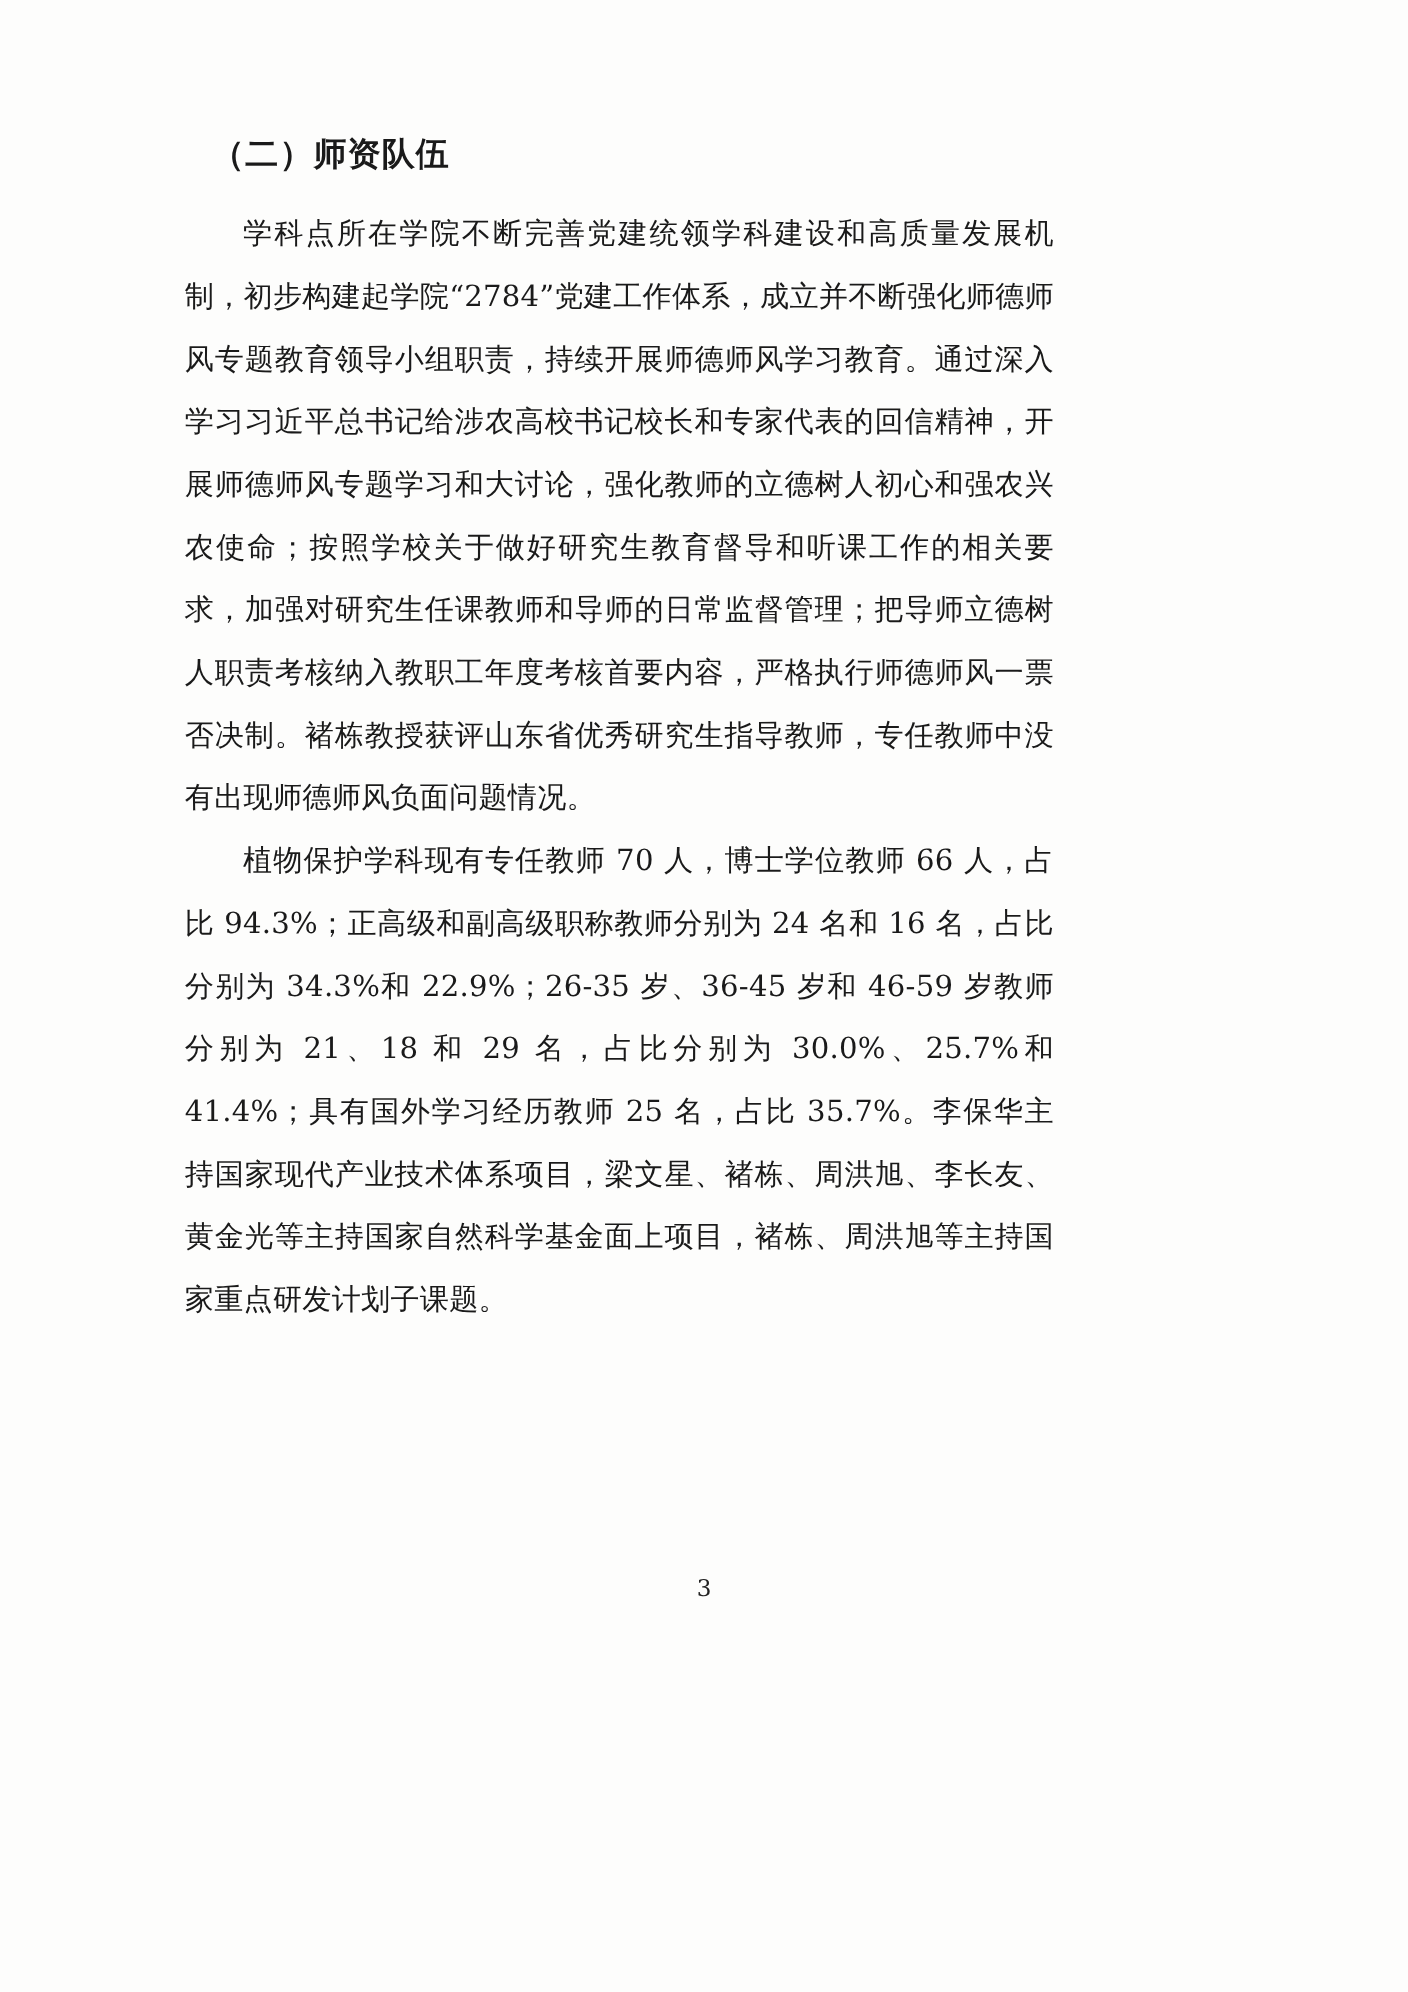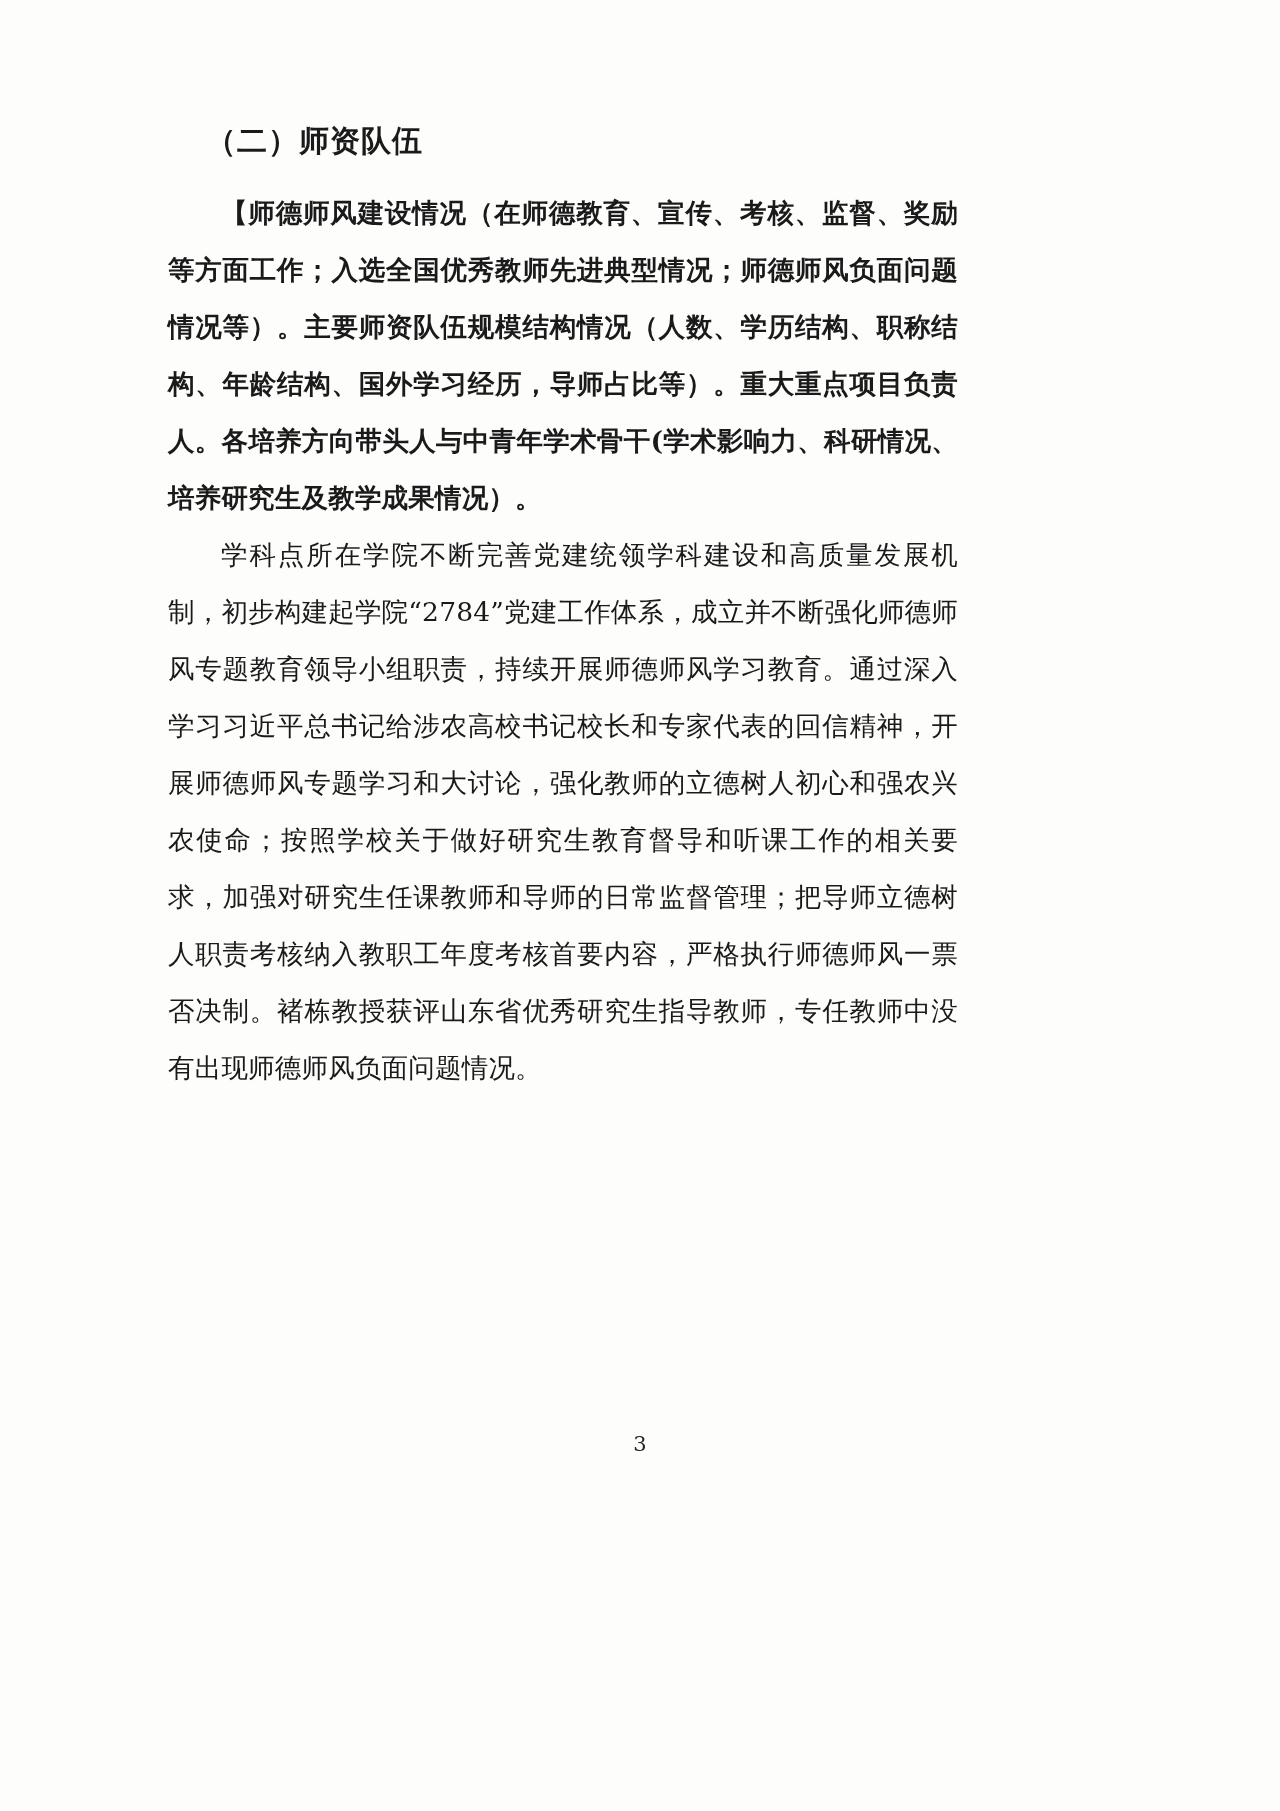"（二）师资队伍" .heading { margin: 0 0 22px 38px -> 0 0 22px 24px }
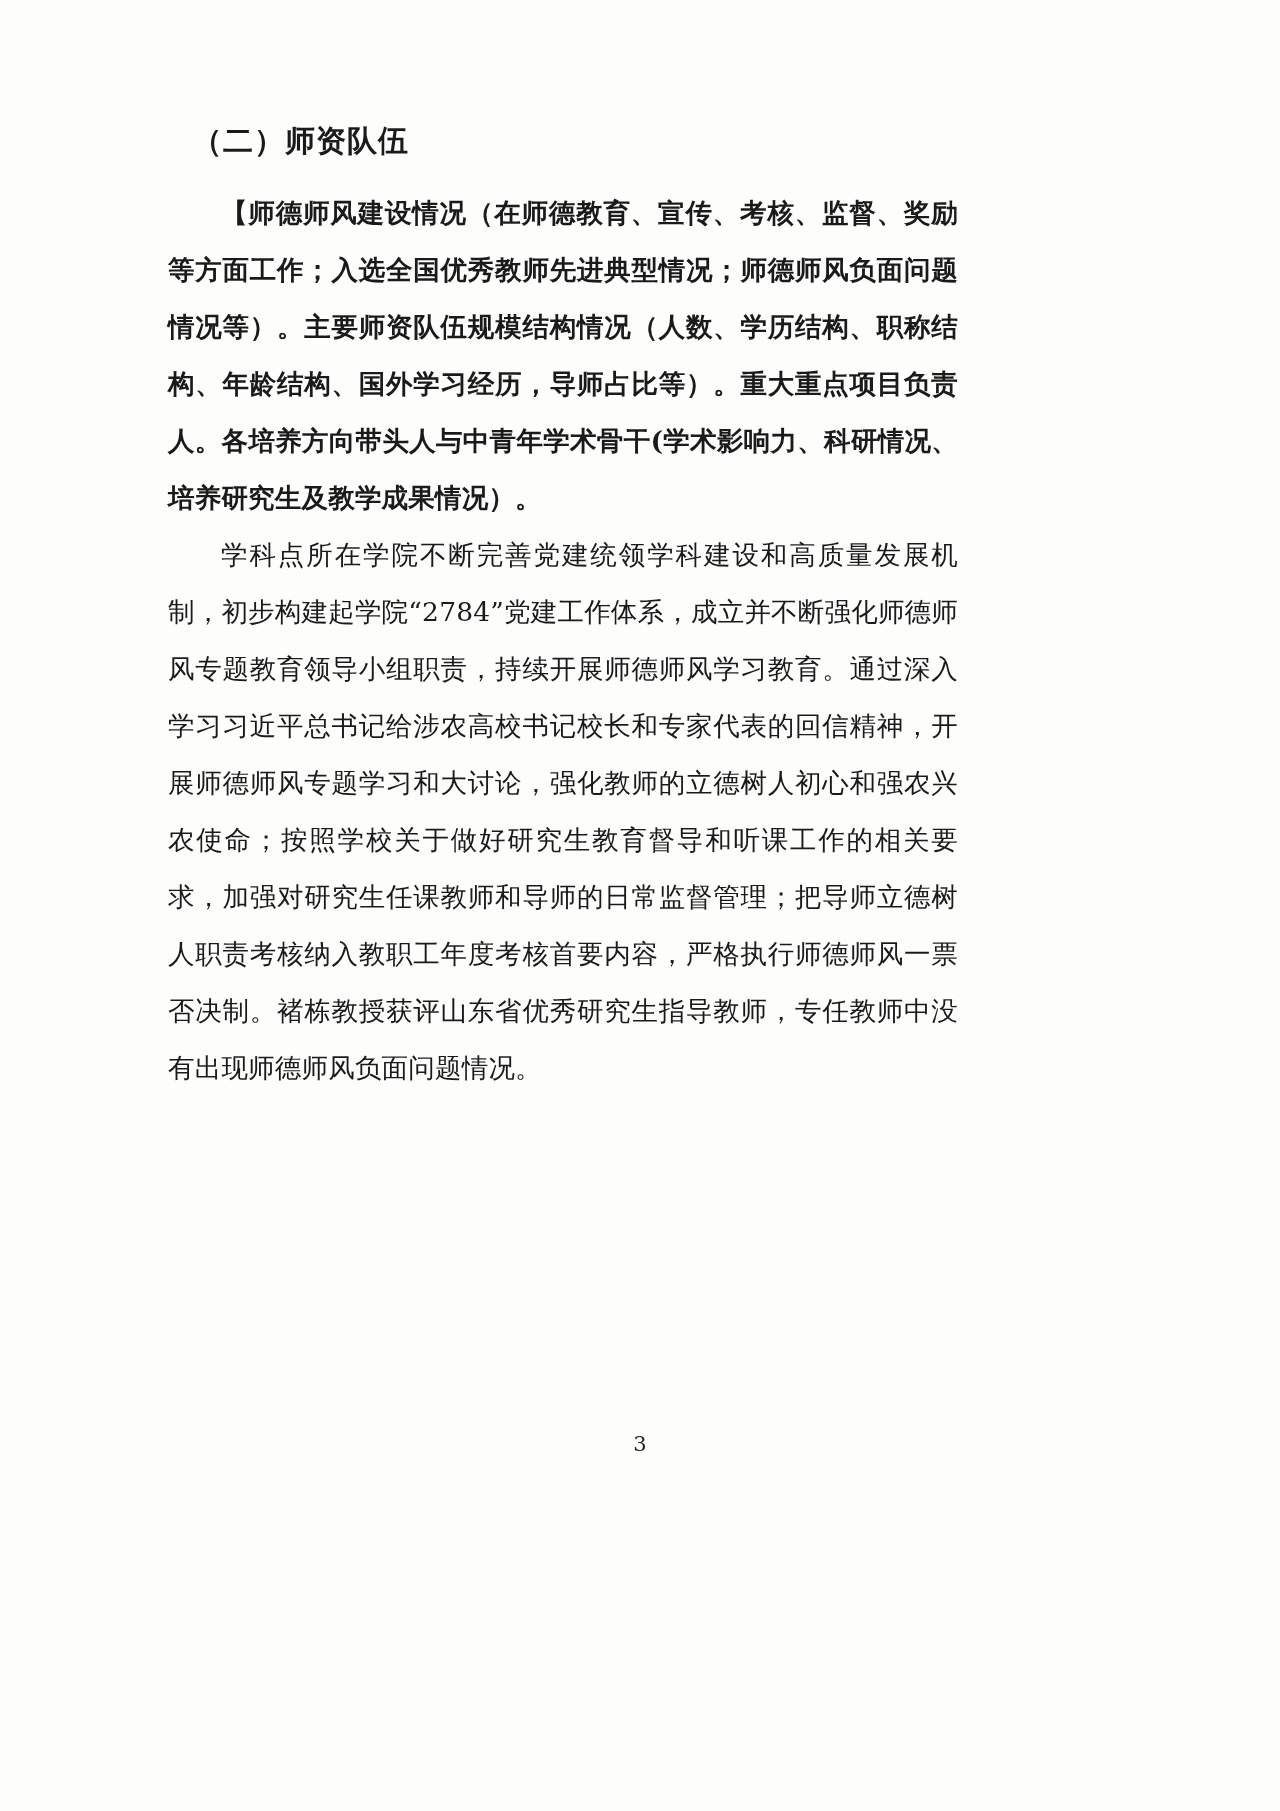"【师德师风建设情况（在师德教育、宣传、考核、监督、奖励等方面工作；入选全国优秀教" p.para { html: <p>【师德师风建设情况（在师德教育、宣传、考核、监督、奖励等方面工作；入选全国优秀教师先进典型情况；师德师风负面问题情况等）。主要师资队伍规模结构情况（人数、学历结构、职称结构、年龄结构、国外学习经历，导师占比等）。重大重点项目负责人。各培养方向带头人与中青年学术骨干(学术影响力、科研情况、培养研究生及教学成果情况）。</p> -> none }
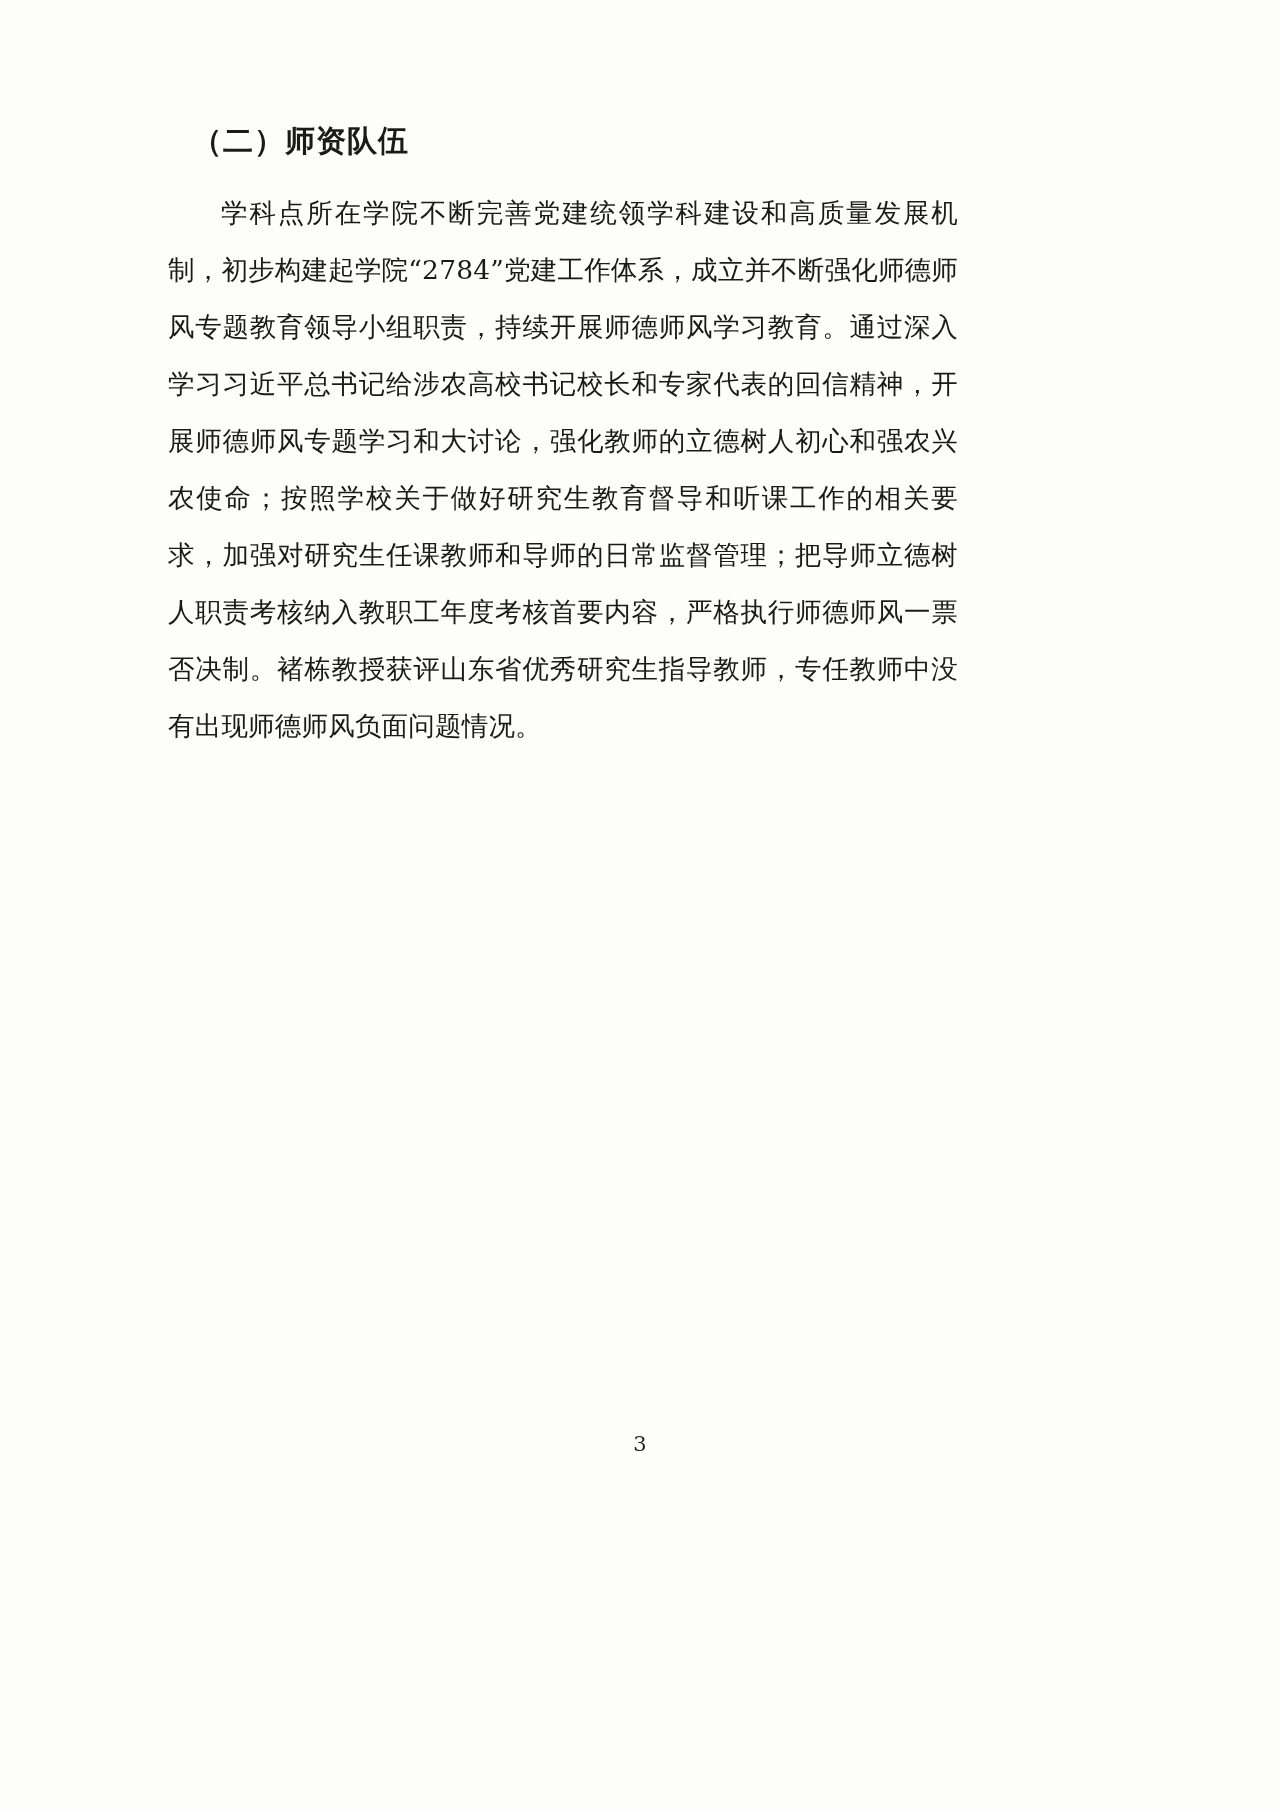"植物保护学科现有专任教师 70 人，博士学位教师 66 人，占比" p.para { html: none -> <p>植物保护学科现有专任教师 70 人，博士学位教师 66 人，占比 94.3%；正高级和副高级职称教师分别为 24 名和 16 名，占比分别为 34.3%和 22.9%；26-35 岁、36-45 岁和 46-59 岁教师分别为 21、18 和 29 名，占比分别为 30.0%、25.7%和 41.4%；具有国外学习经历教师 25 名，占比 35.7%。李保华主持国家现代产业技术体系项目，梁文星、褚栋、周洪旭、李长友、黄金光等主持国家自然科学基金面上项目，褚栋、周洪旭等主持国家重点研发计划子课题。</p> }
